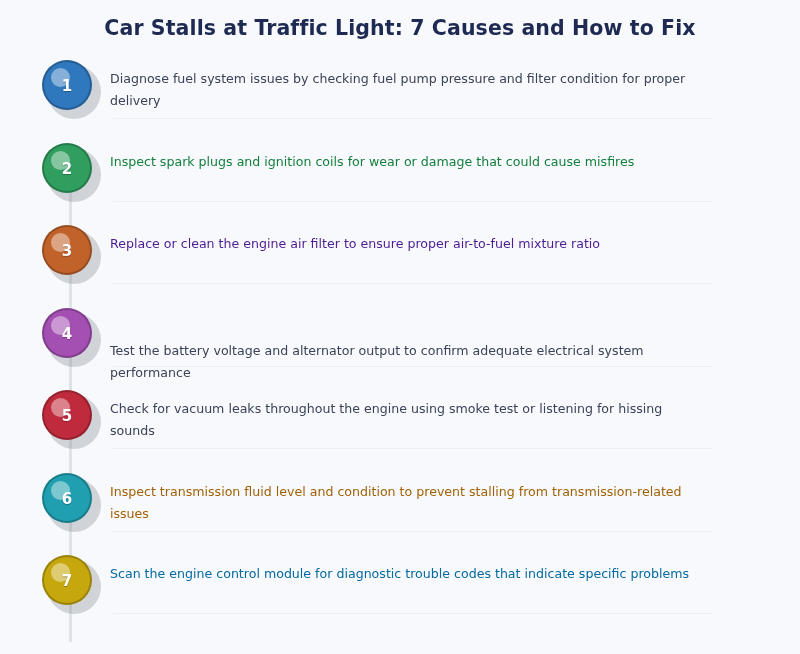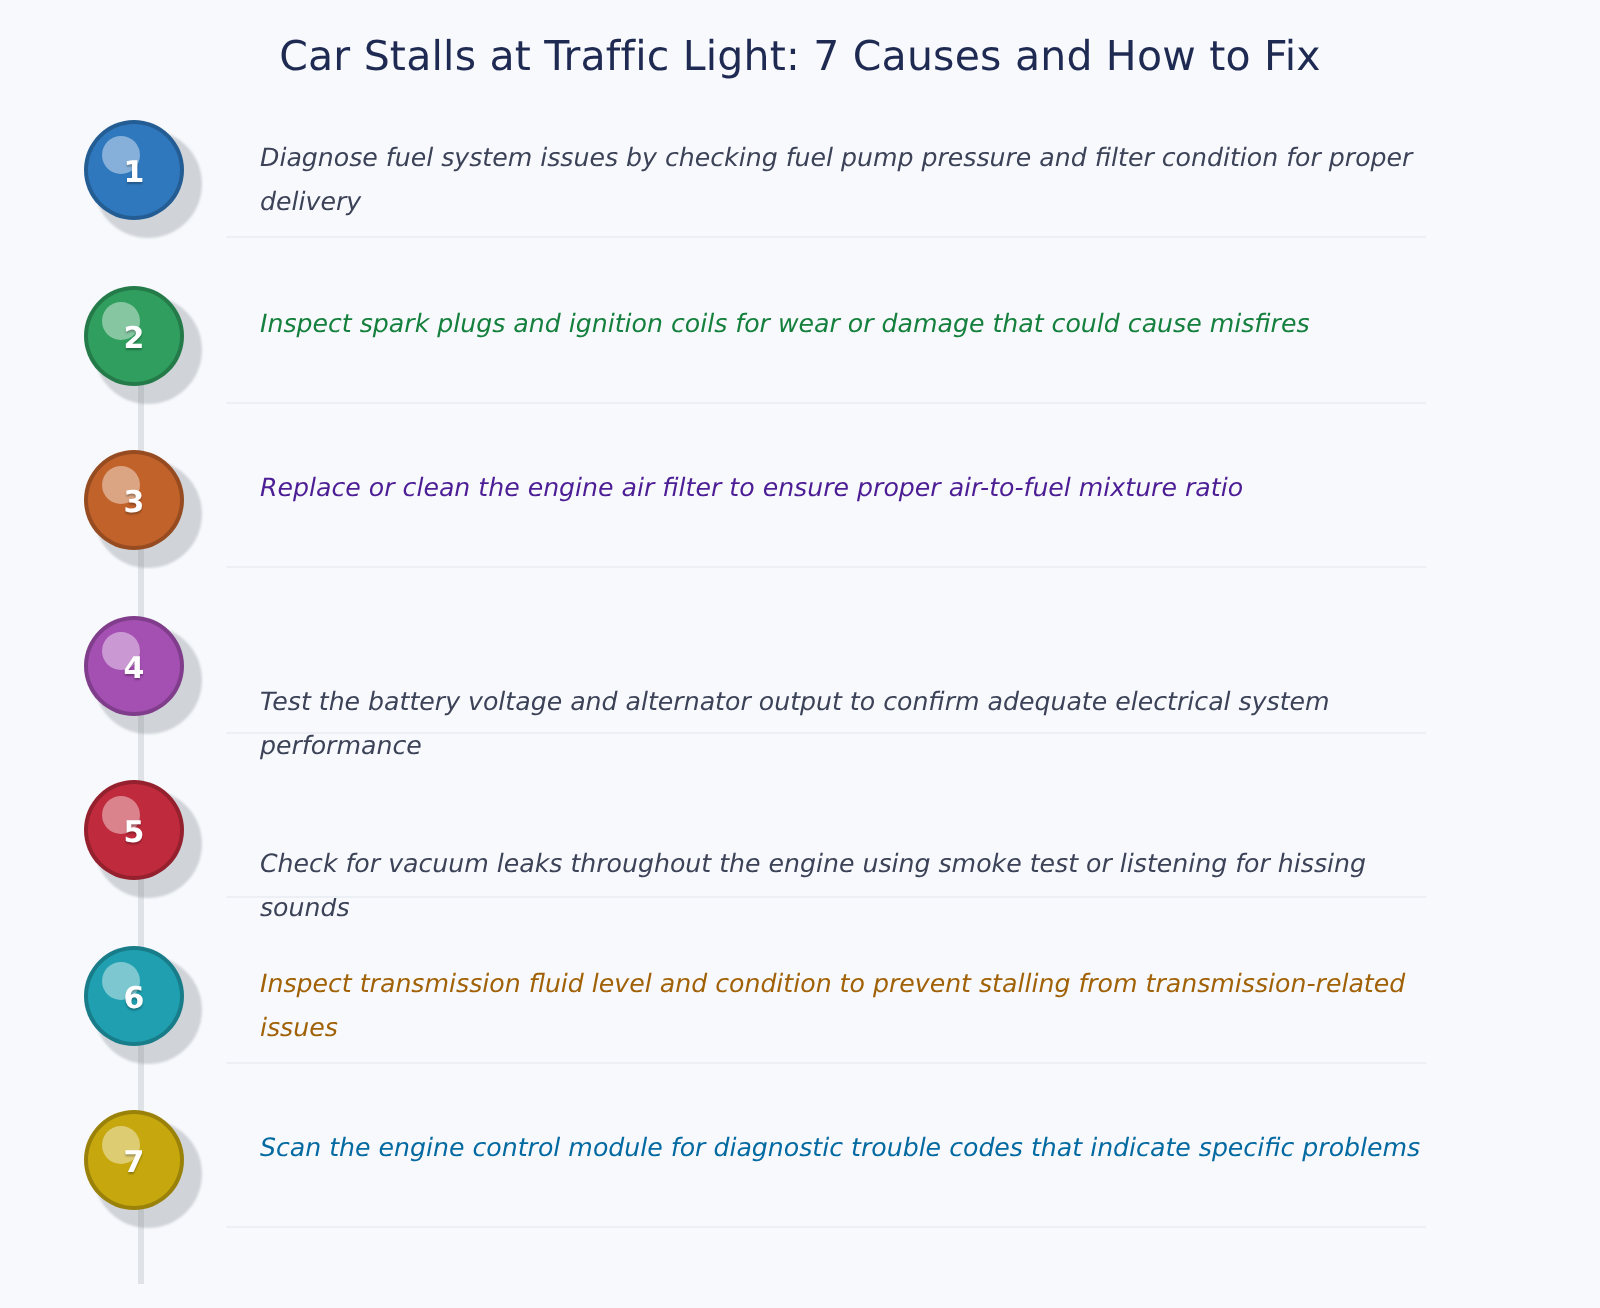"Car Stalls at Traffic Light:" .page-title { font-weight: normal -> bold }
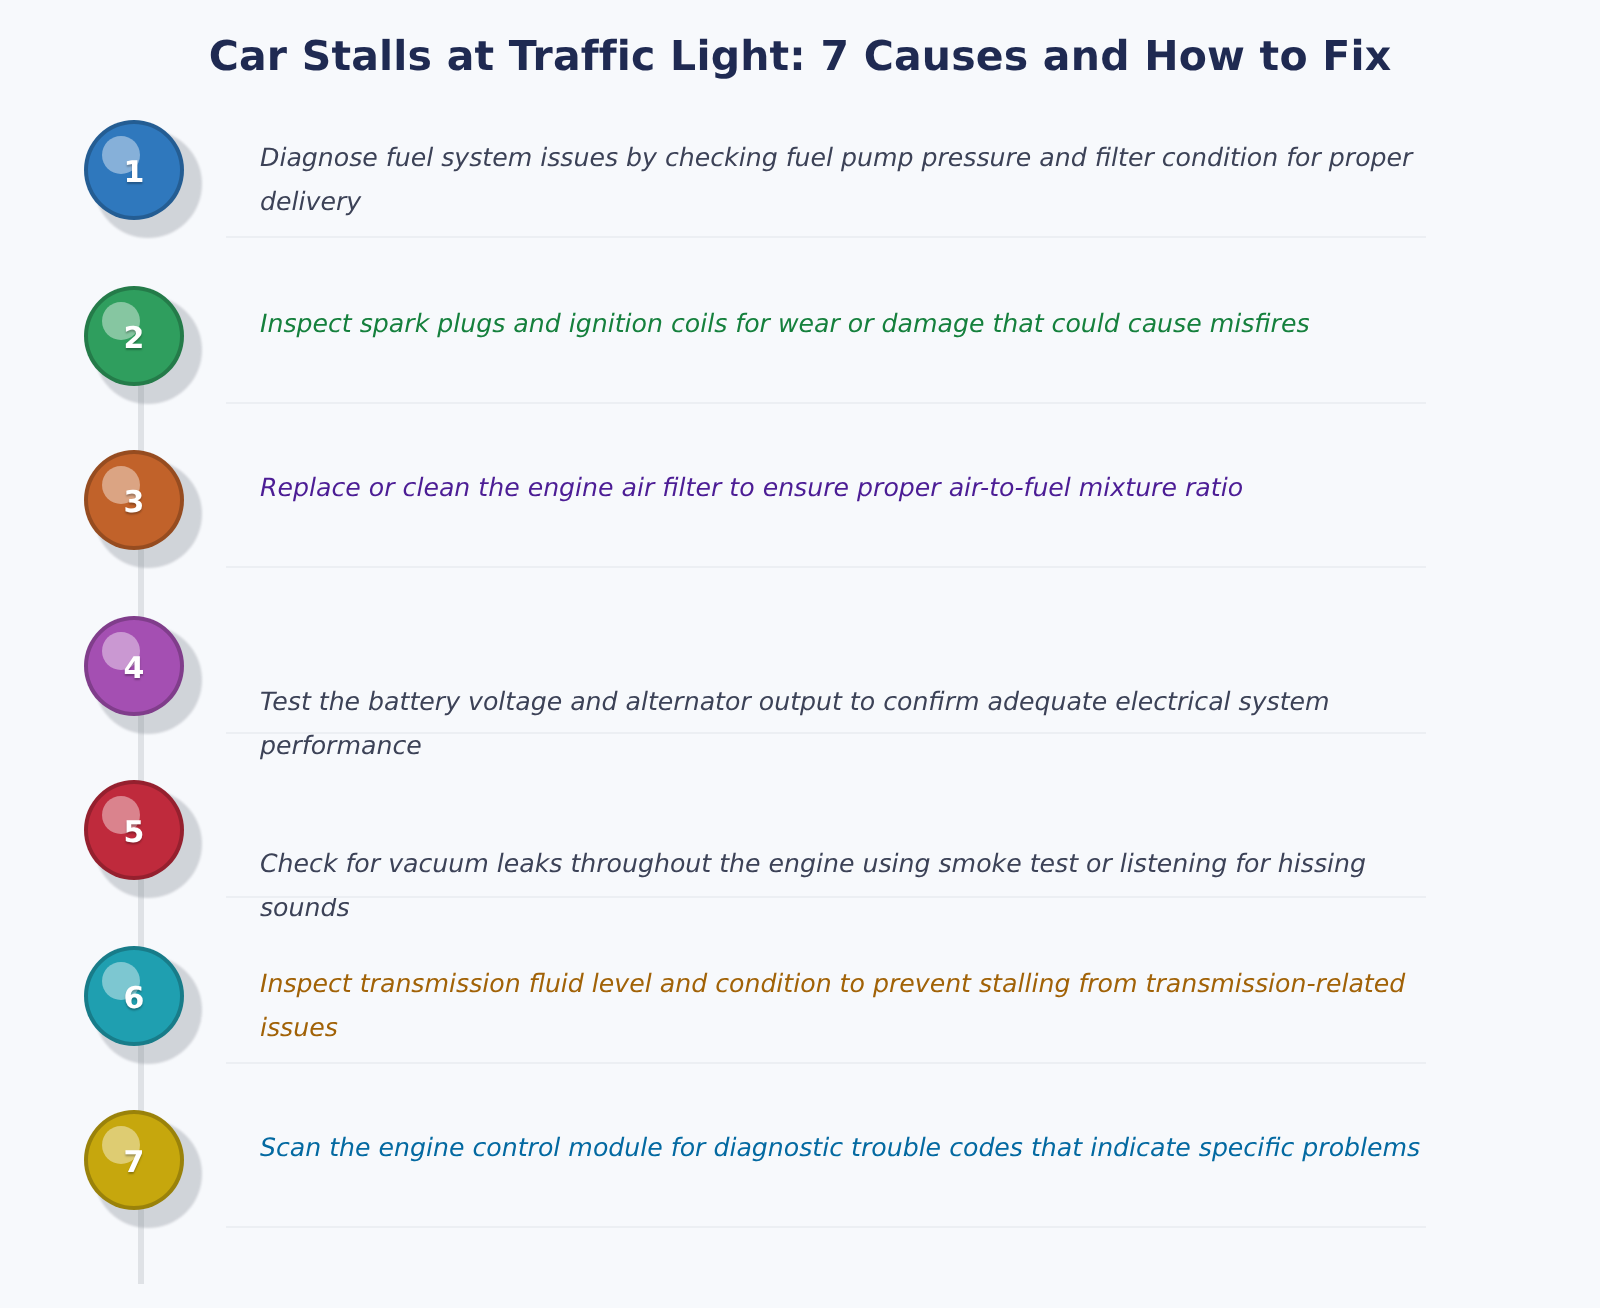"Diagnose fuel system issues by" .step-text { font-style: italic -> none; left: 130px -> 110px }
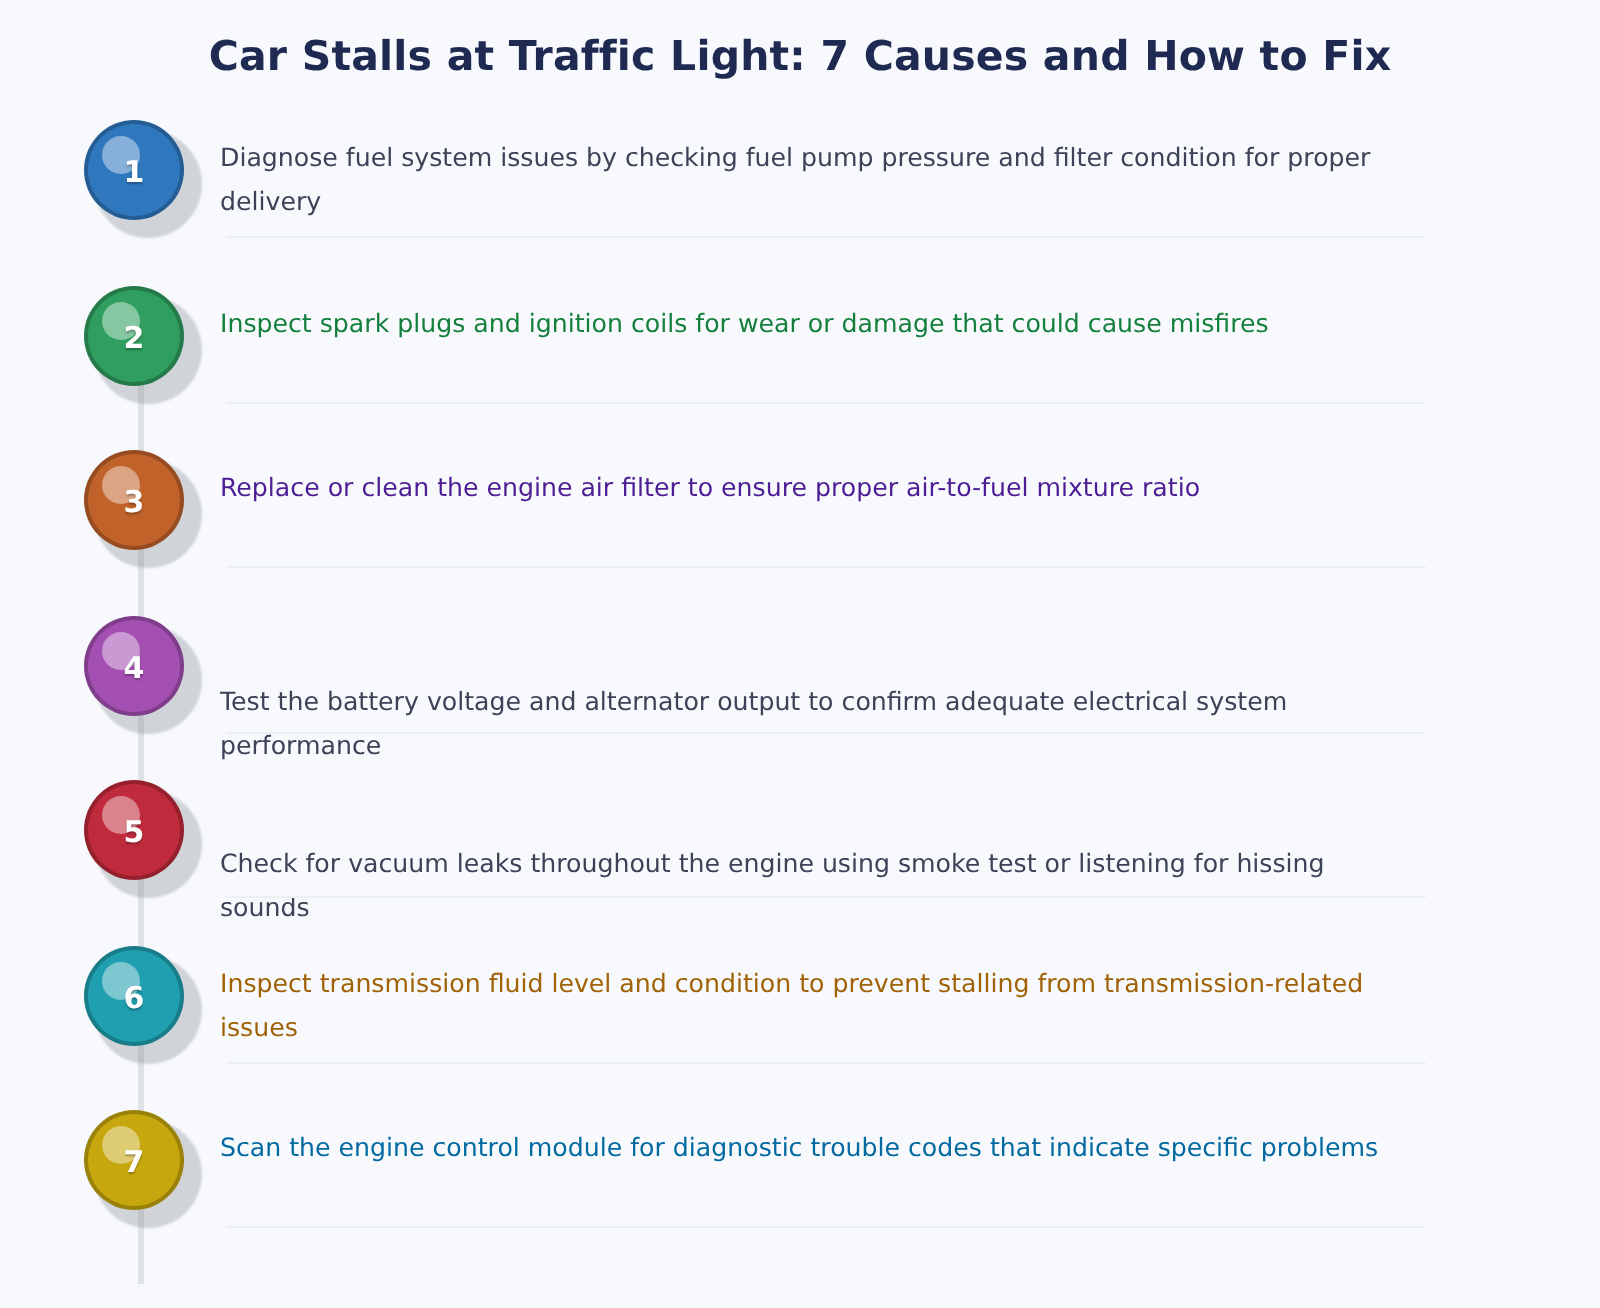"Check for vacuum leaks throughout" div.step-text { margin-top: 23px -> none }
